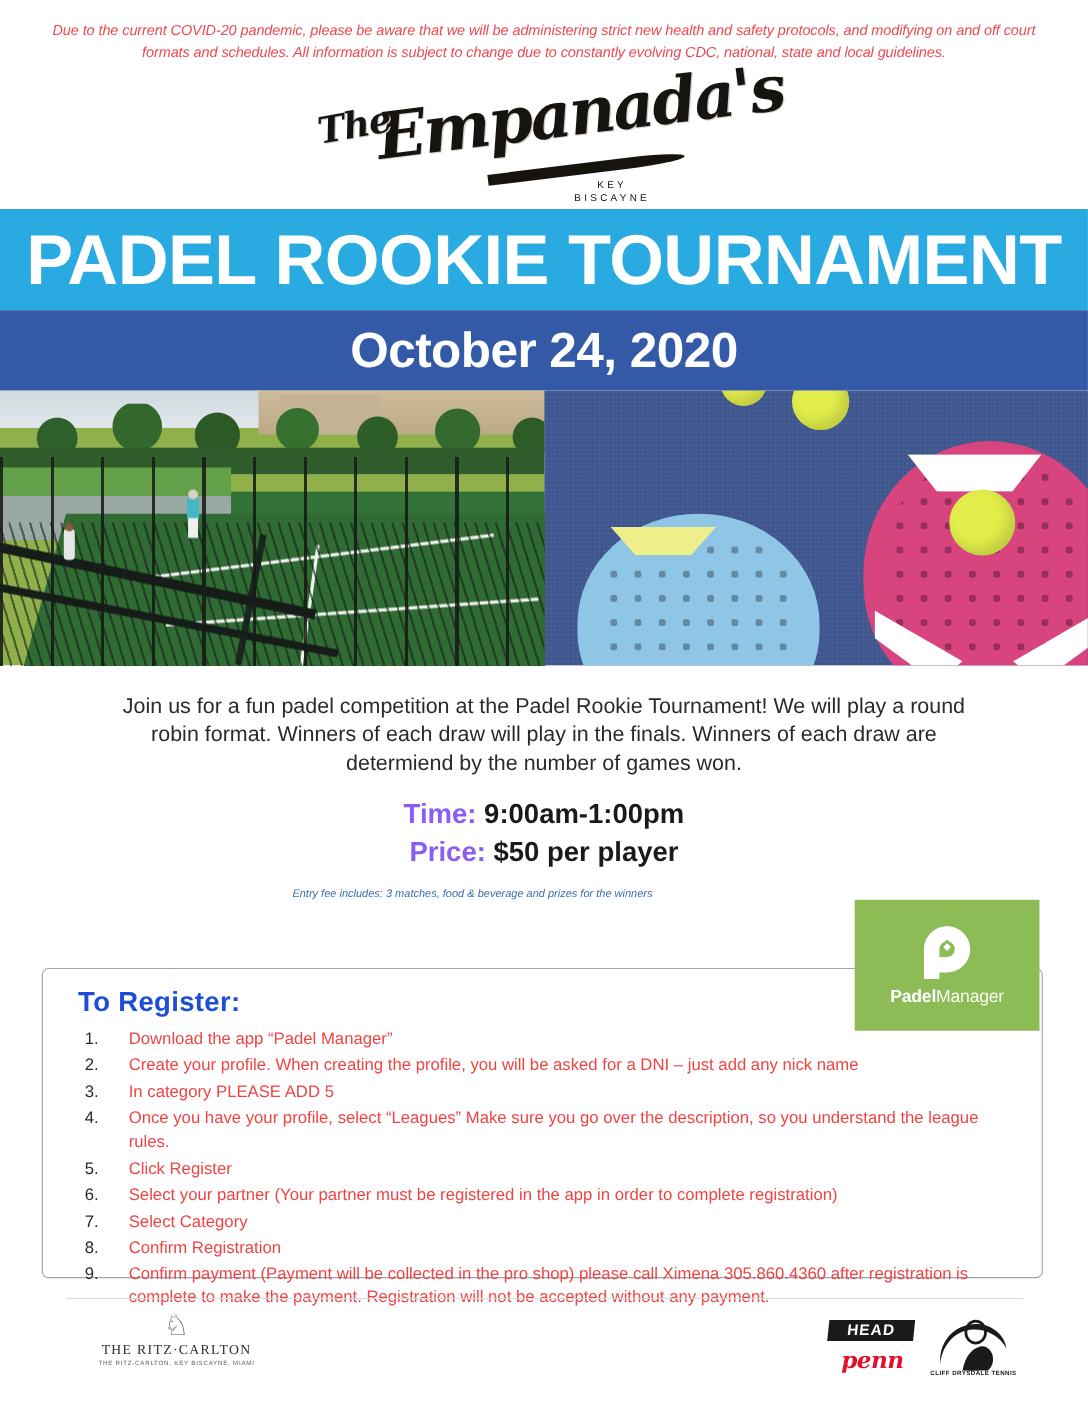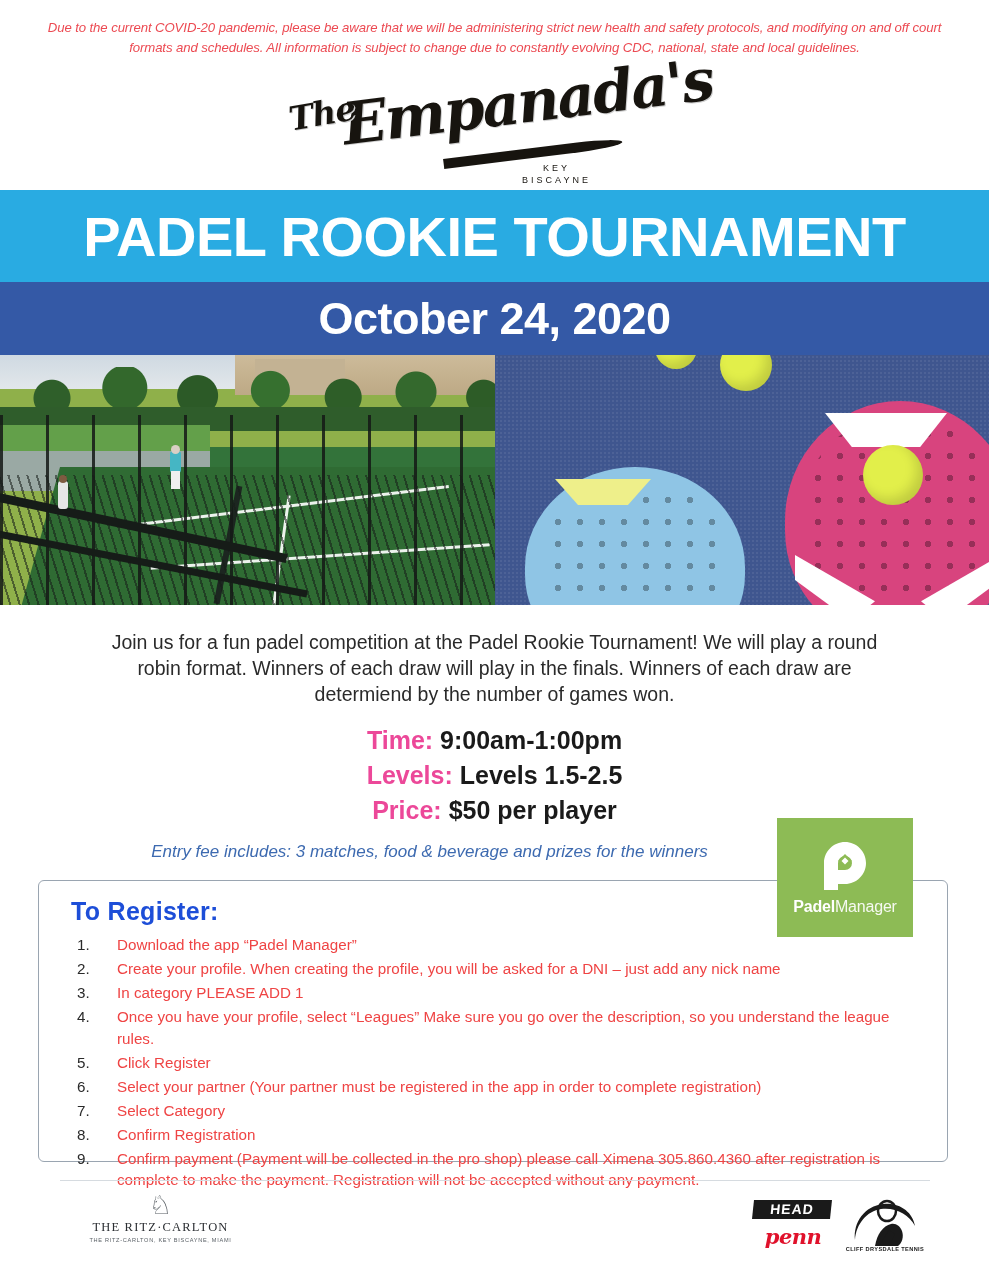"PADEL ROOKIE TOURNAMENT" .title-banner .title-text { font-size: 56px -> 64px }
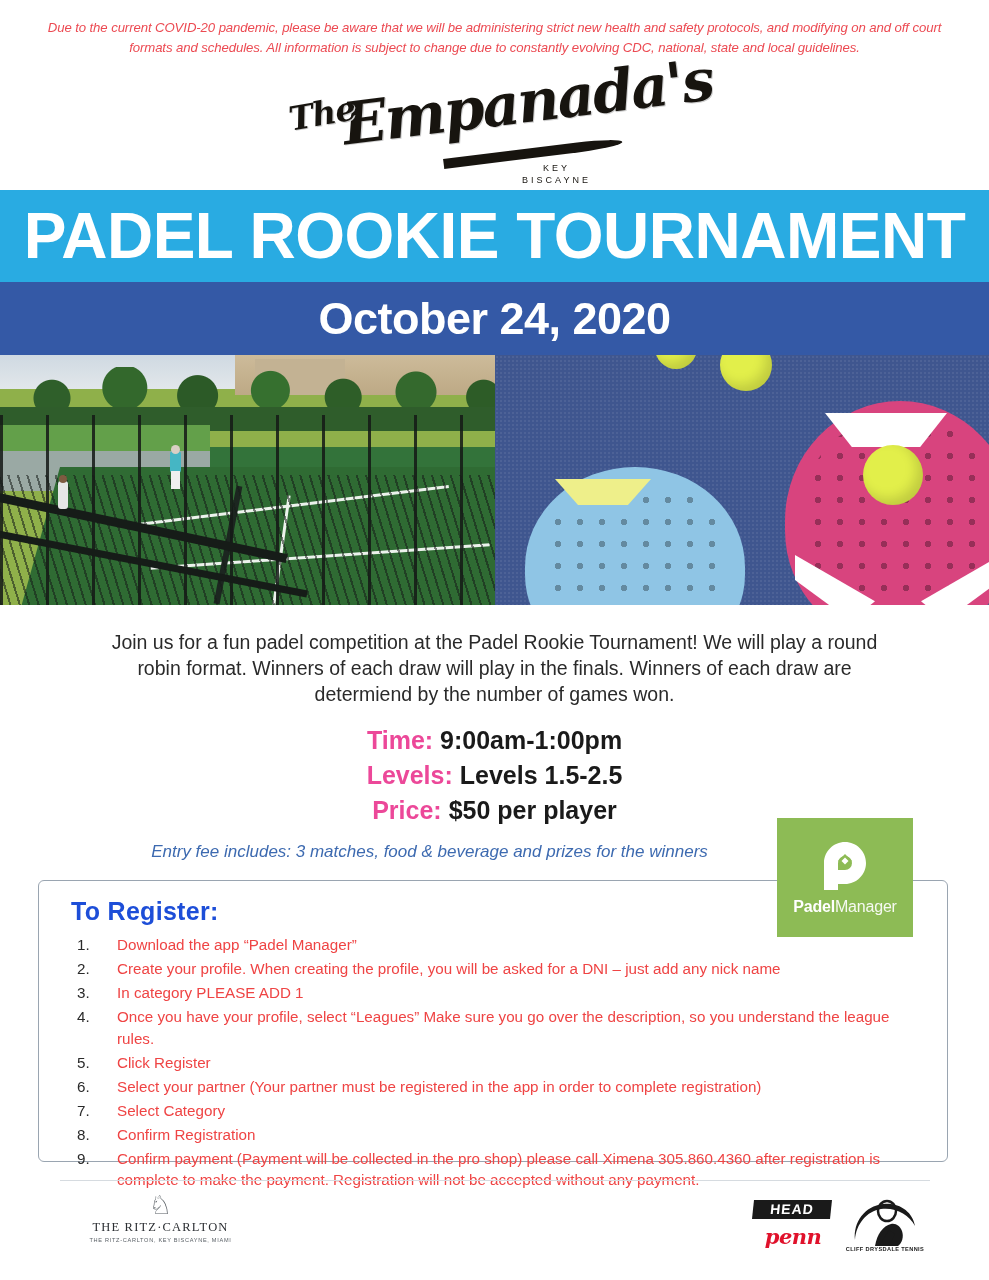"Time:" .detail-line .lbl { color: #ec4899 -> #8b5cf6 }
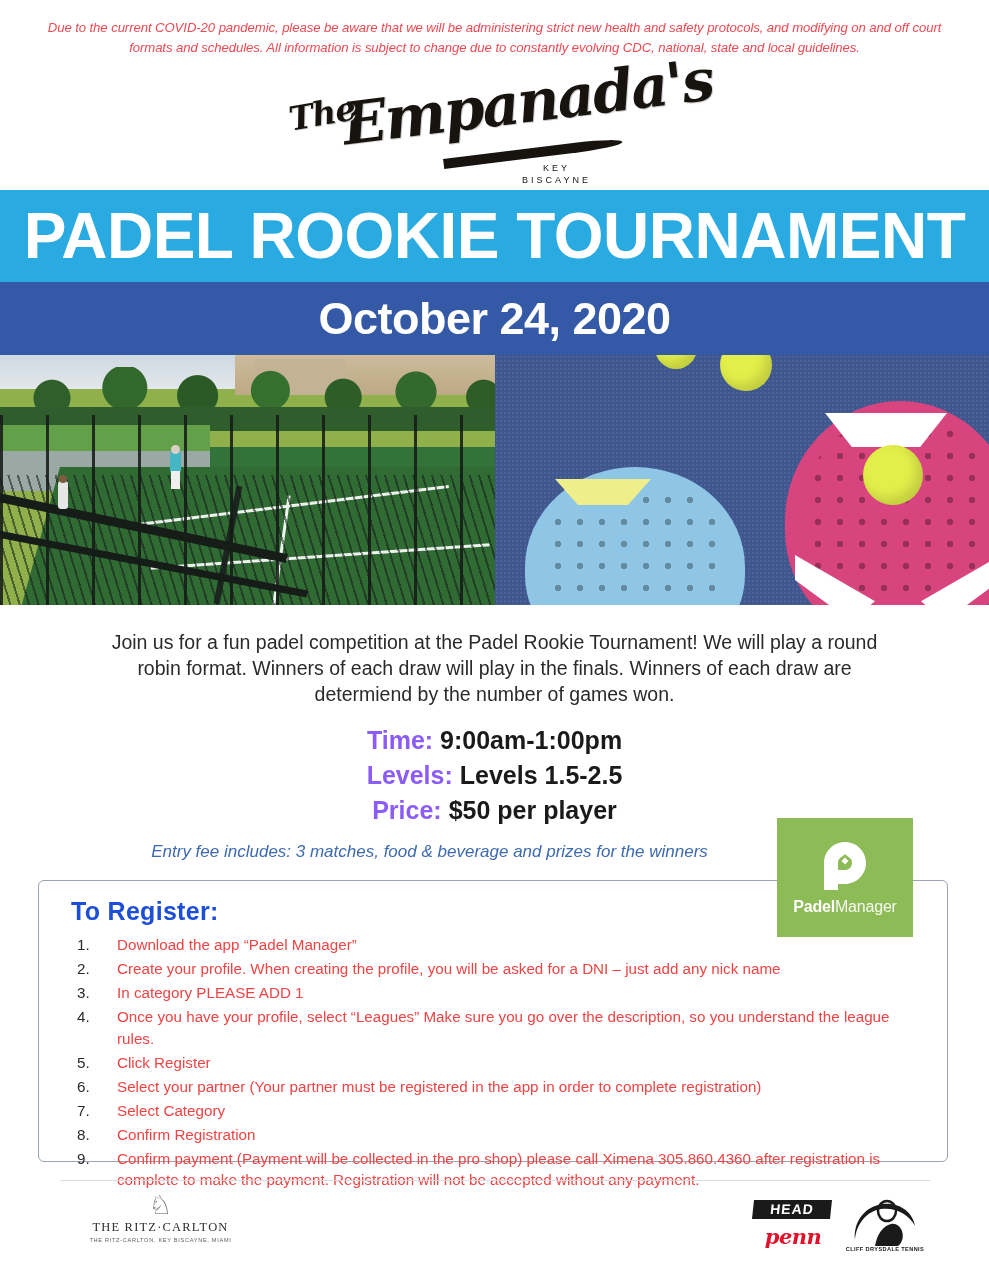"Levels: Levels 1.5-2.5" div.detail-line { html: <div> <span>Levels:</span> <span>Levels 1.5-2.5</span> </div> -> none }
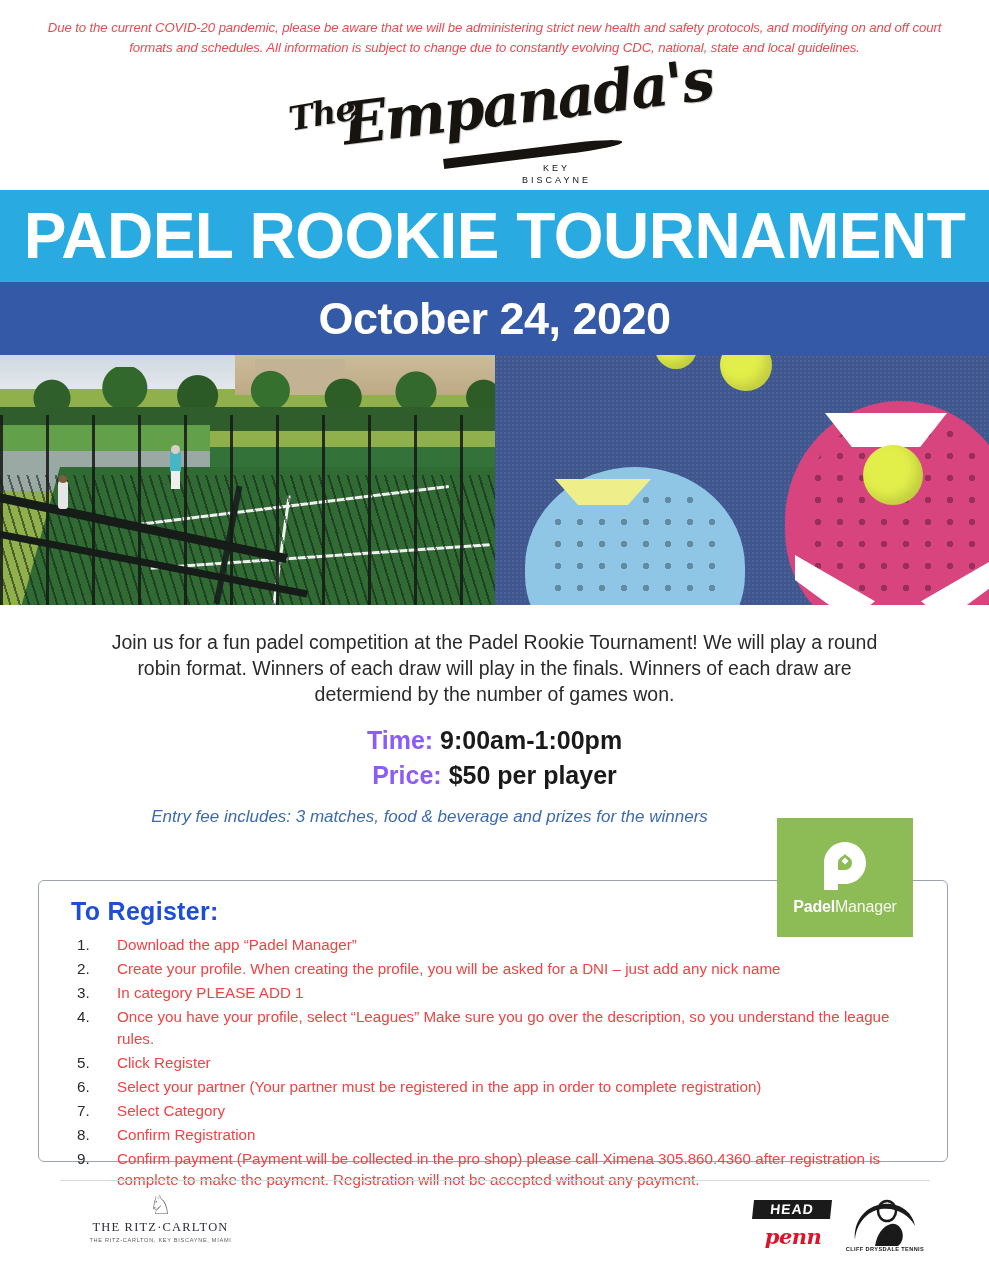"Entry fee includes: 3 matches," .entry-fee { font-size: 17px -> 10px }
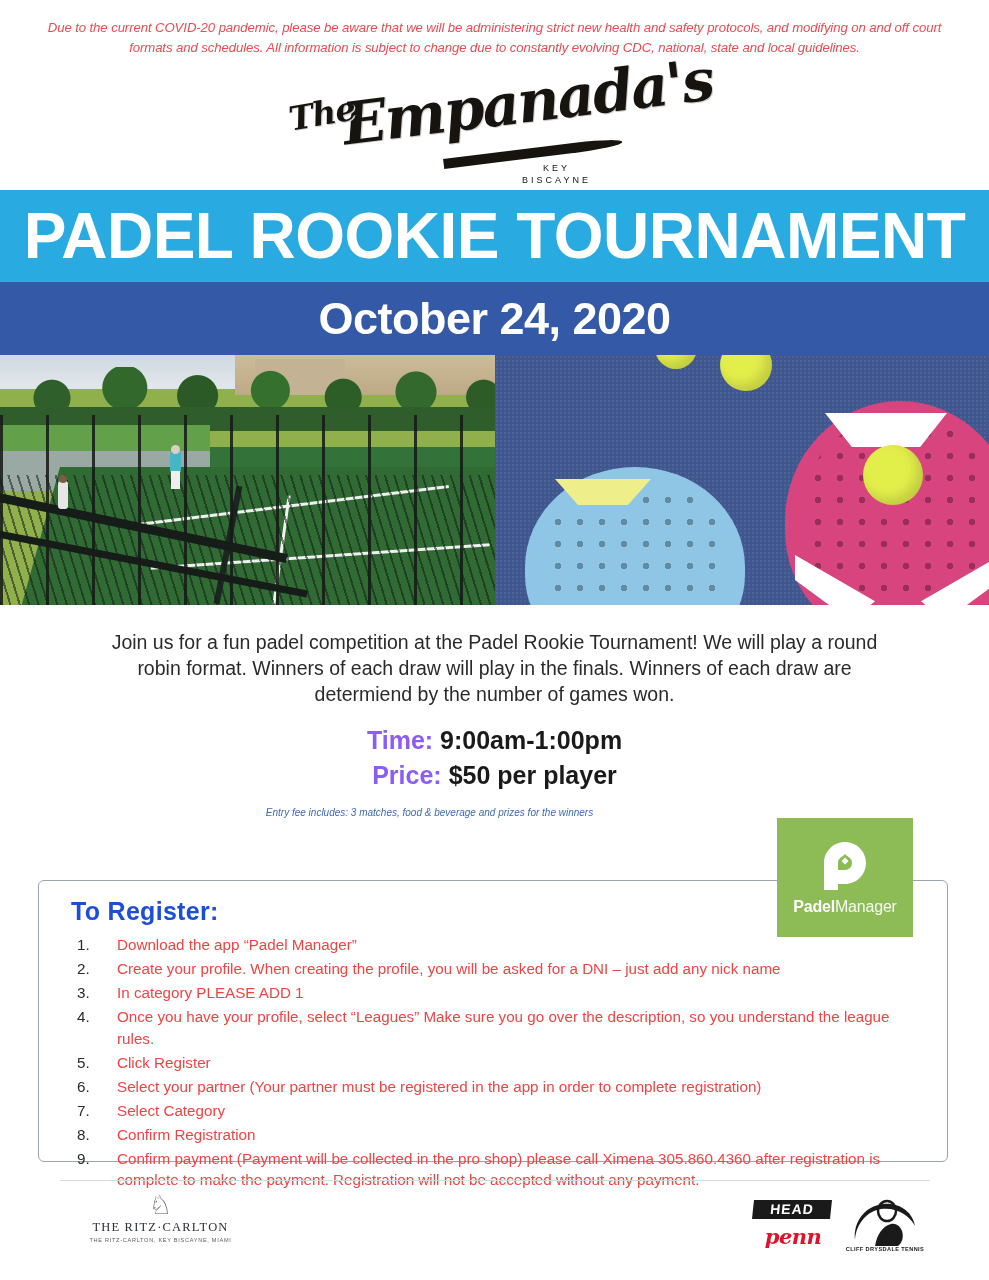"PadelManager" .pm-badge { width: 136px -> 168px }
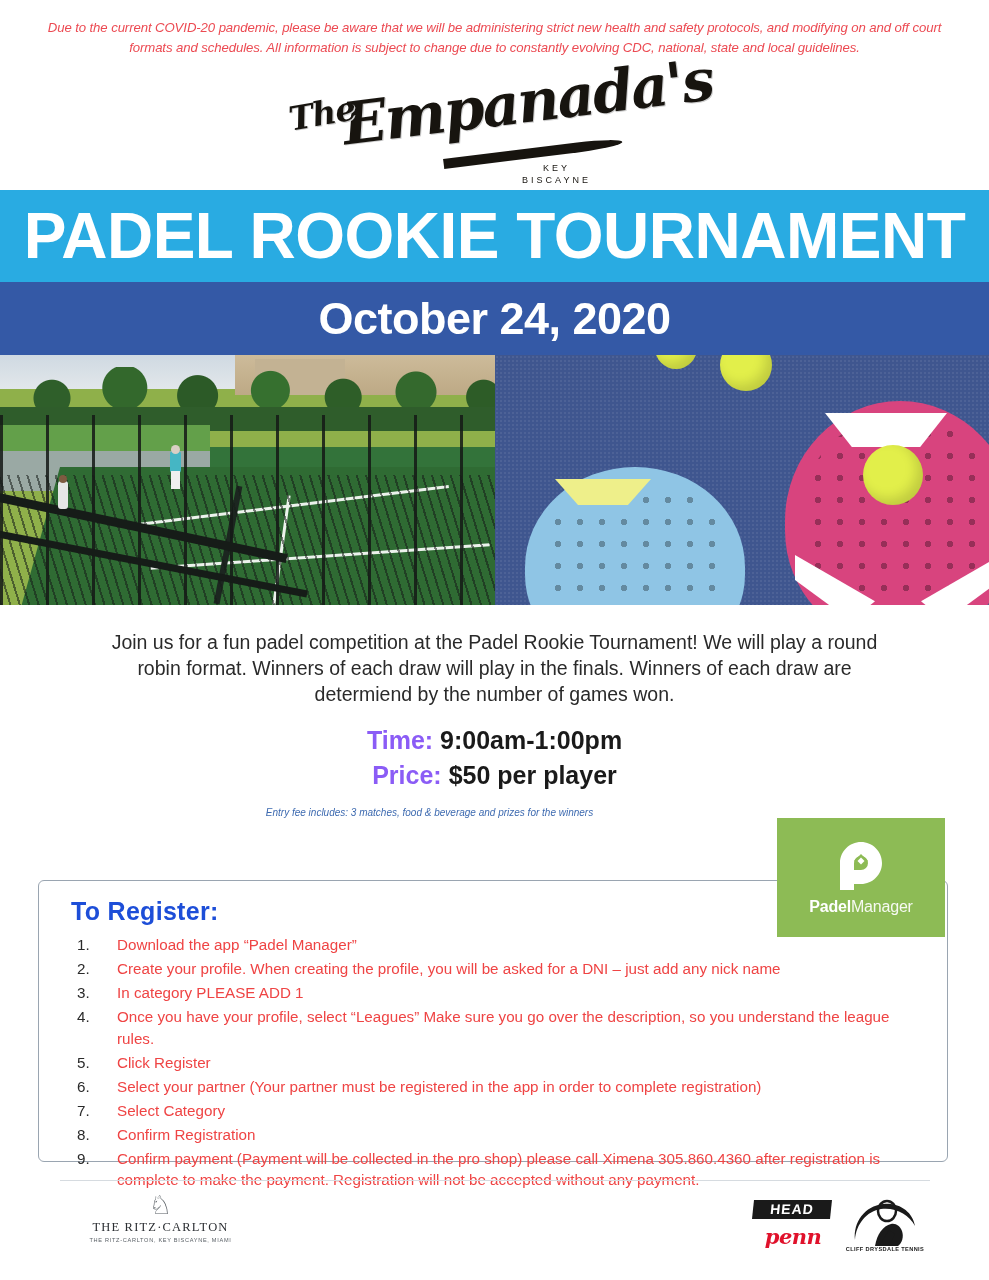"In category PLEASE ADD 1" li { text: 1 -> 5 }
